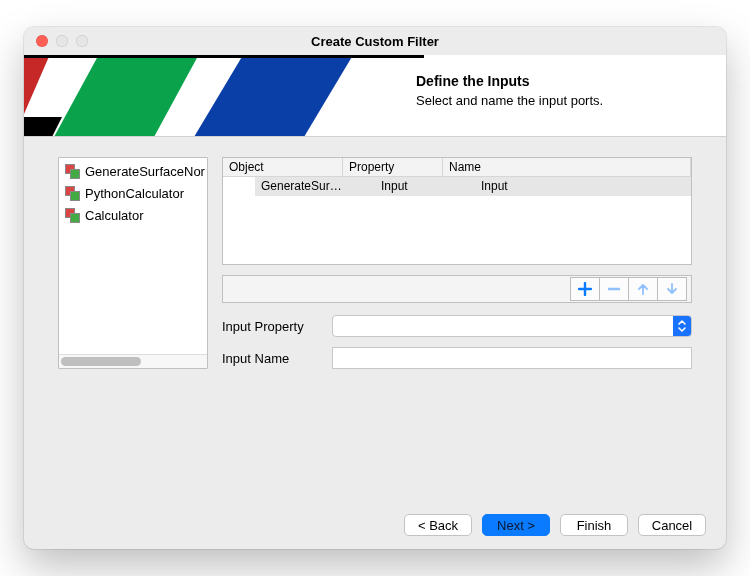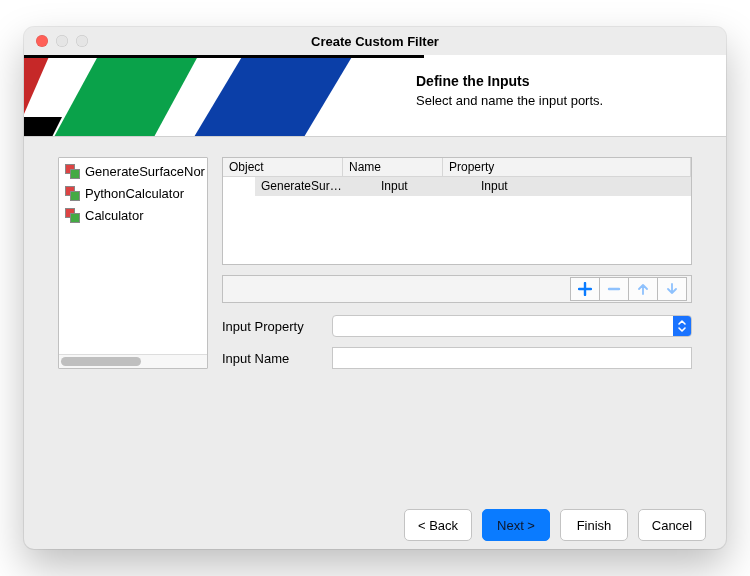"Name" div.th { order: before "Property" -> after "Property" }
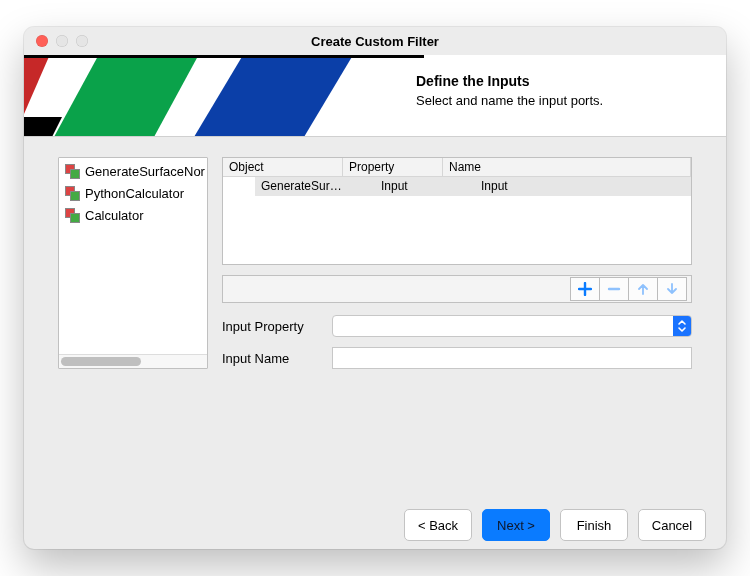"< Back" .btn { height: 32px -> 22px }
